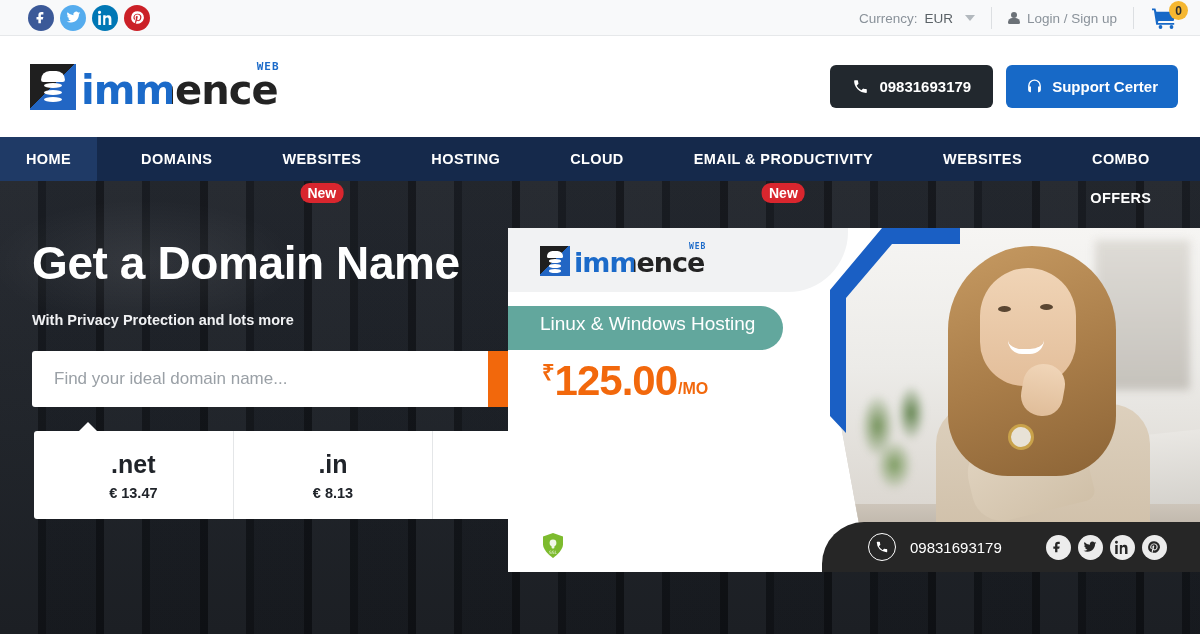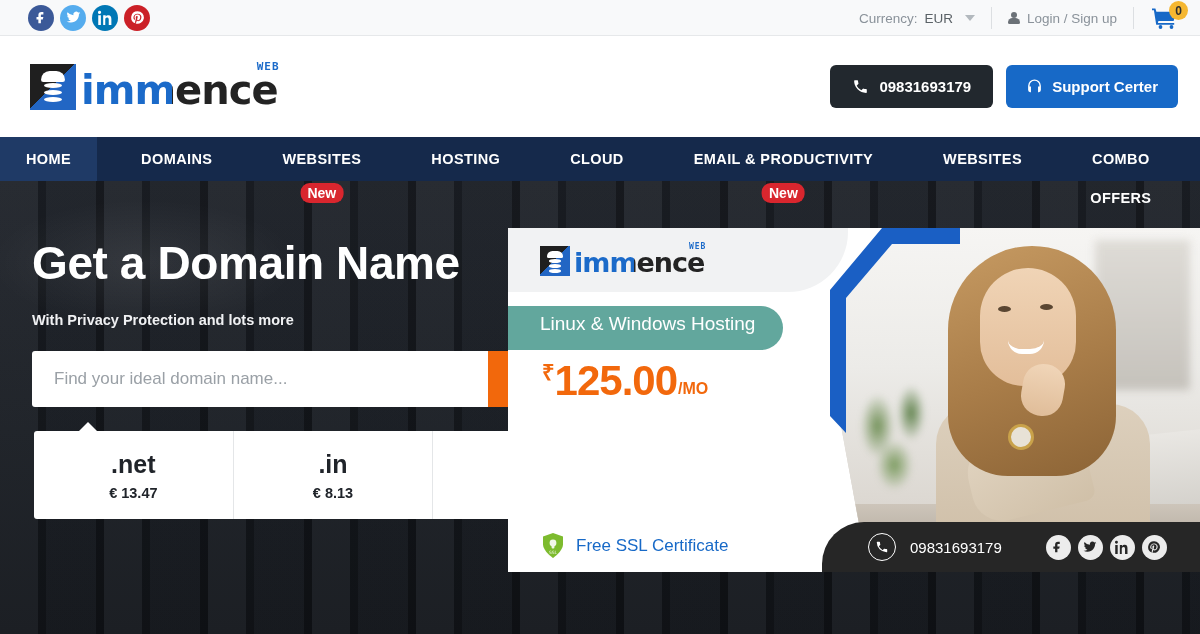"Free SSL Certificate" span.ssl-text { html: <span>Free SSL Certificate</span> -> none }
